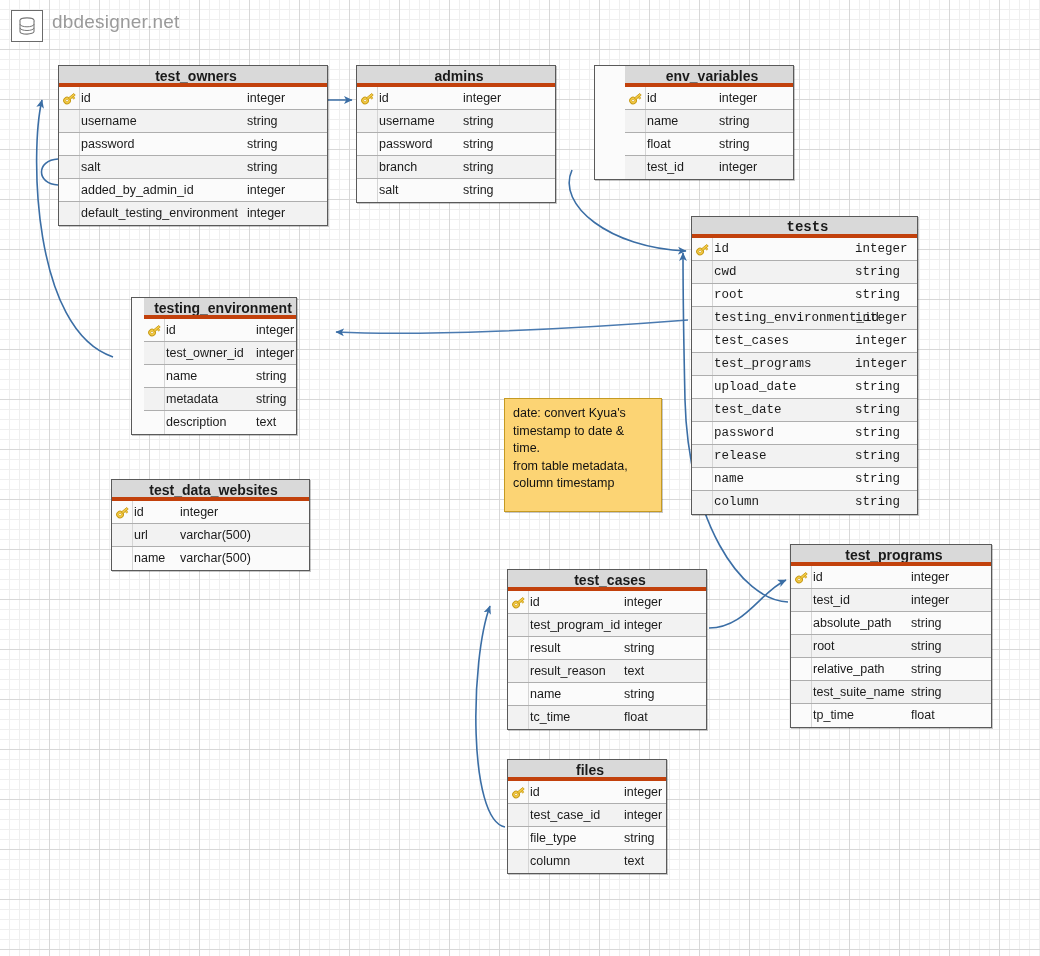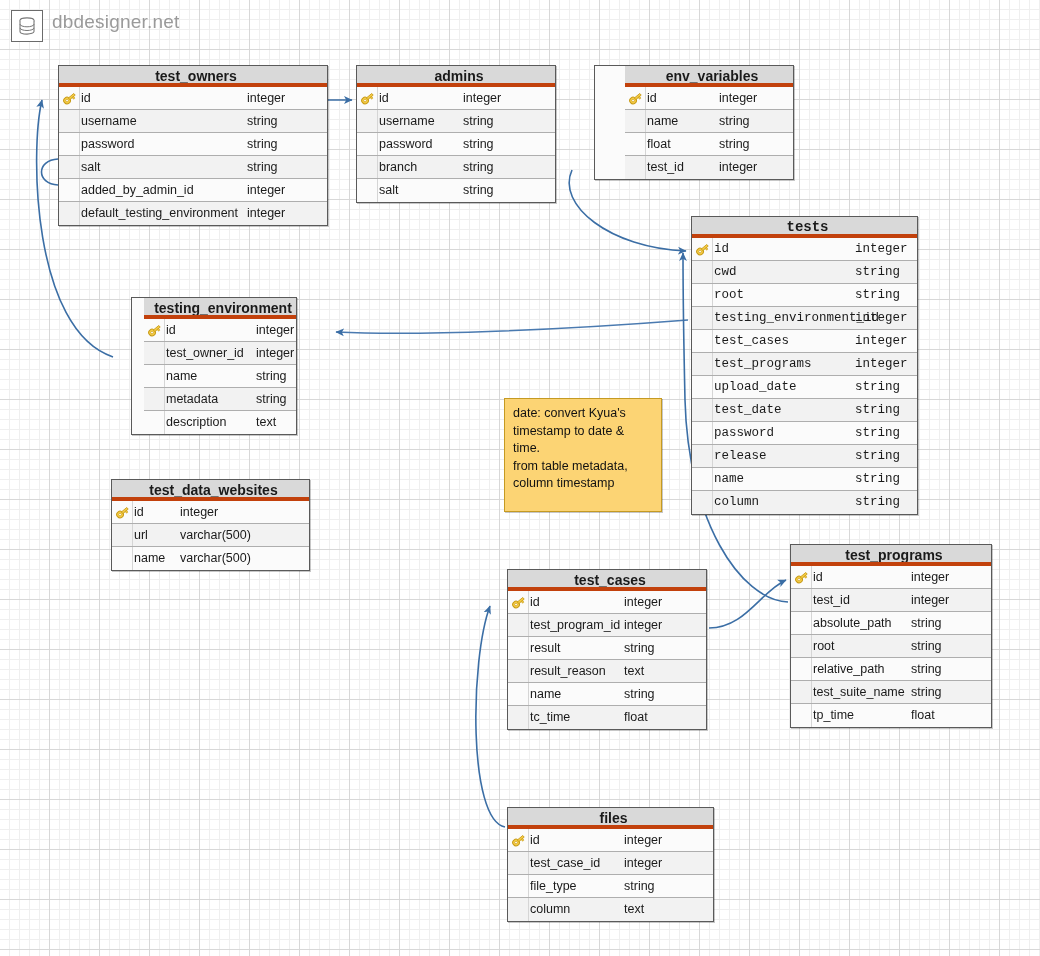"files" div.table { top: 807px -> 759px; width: 207px -> 160px }
